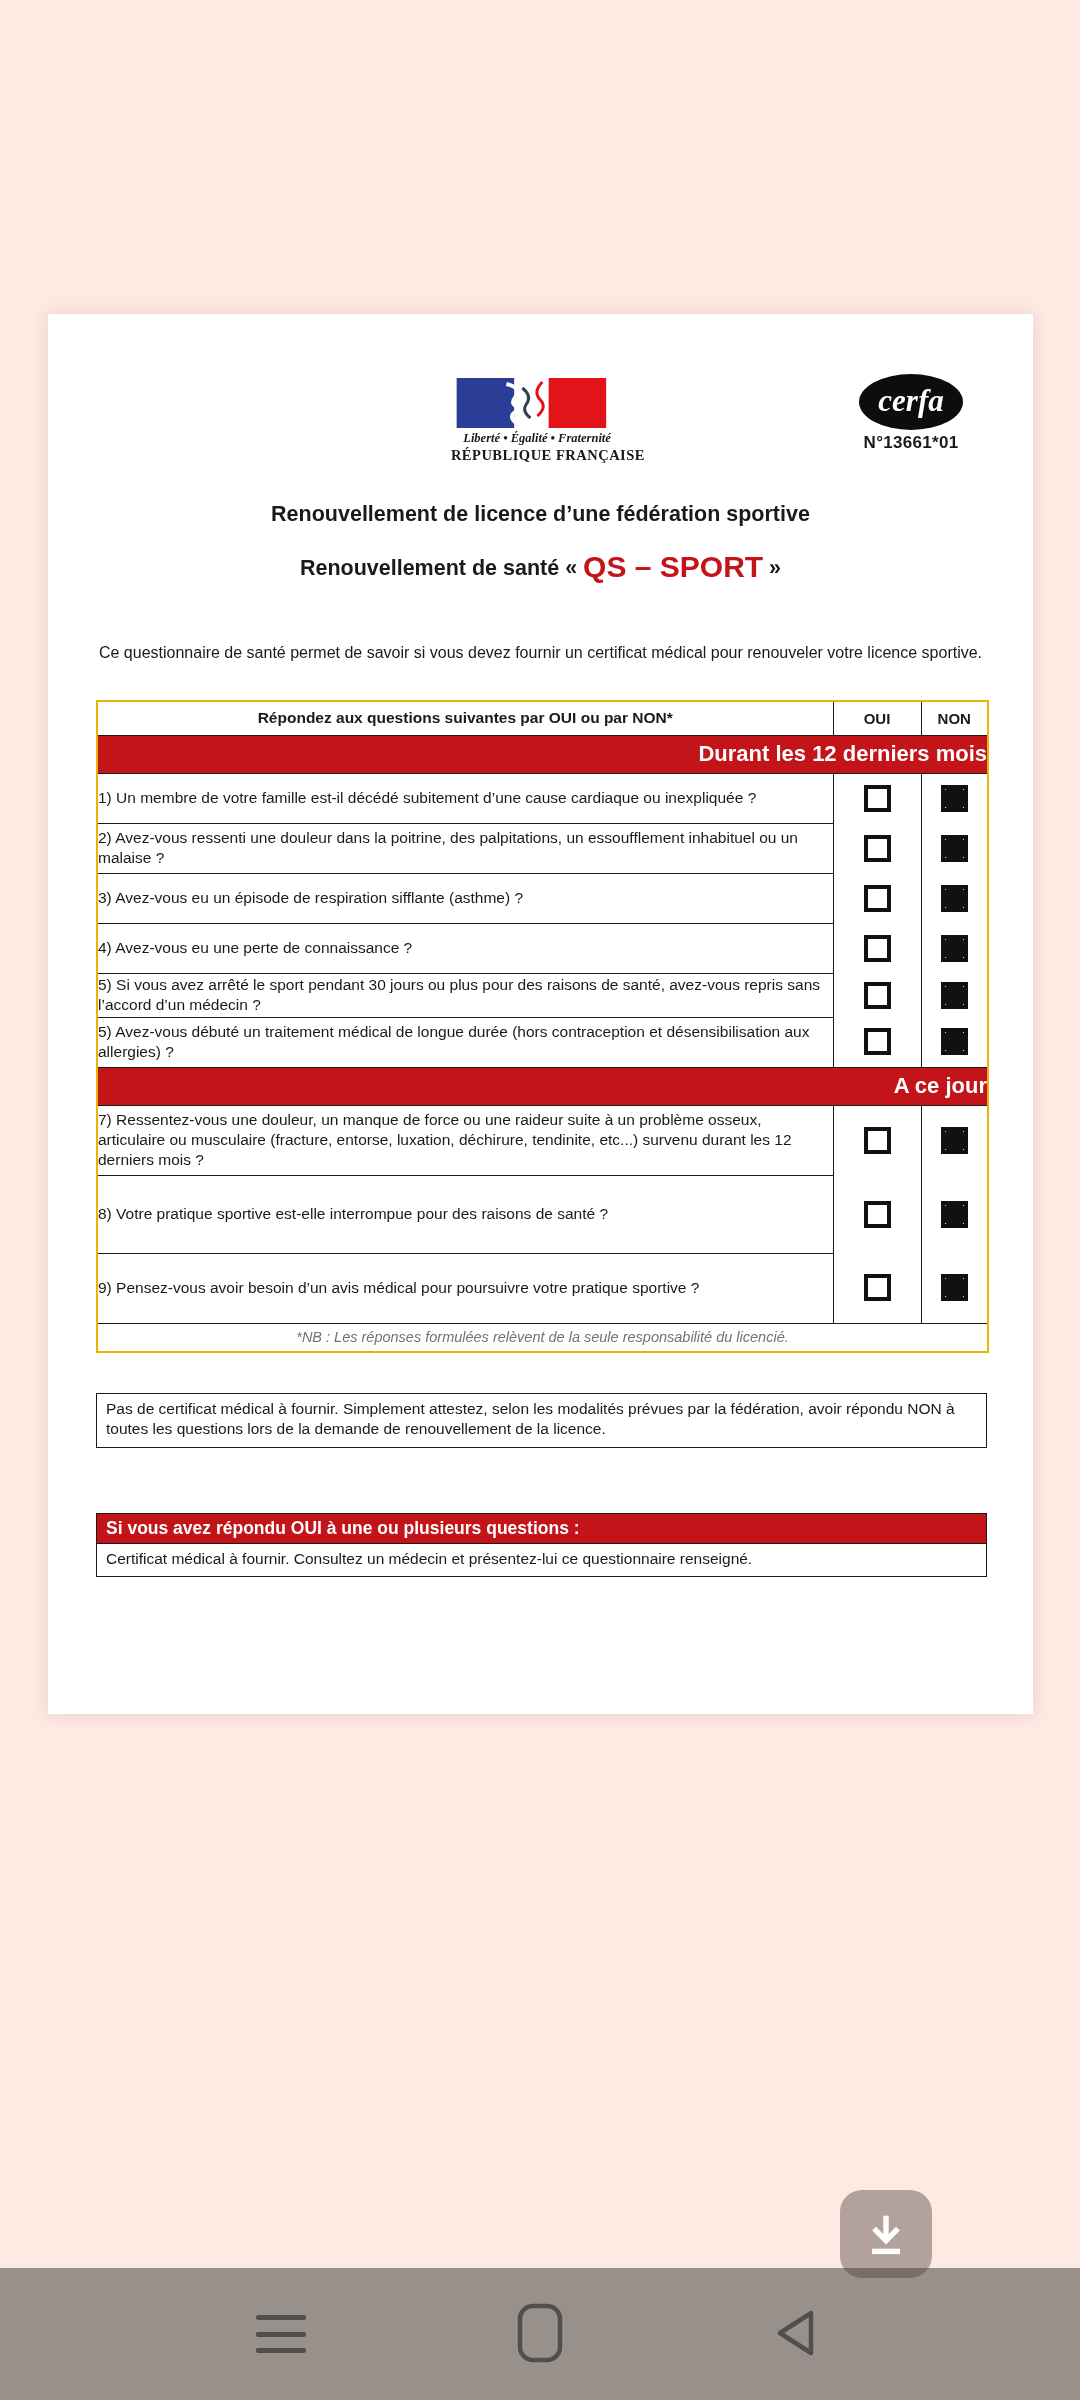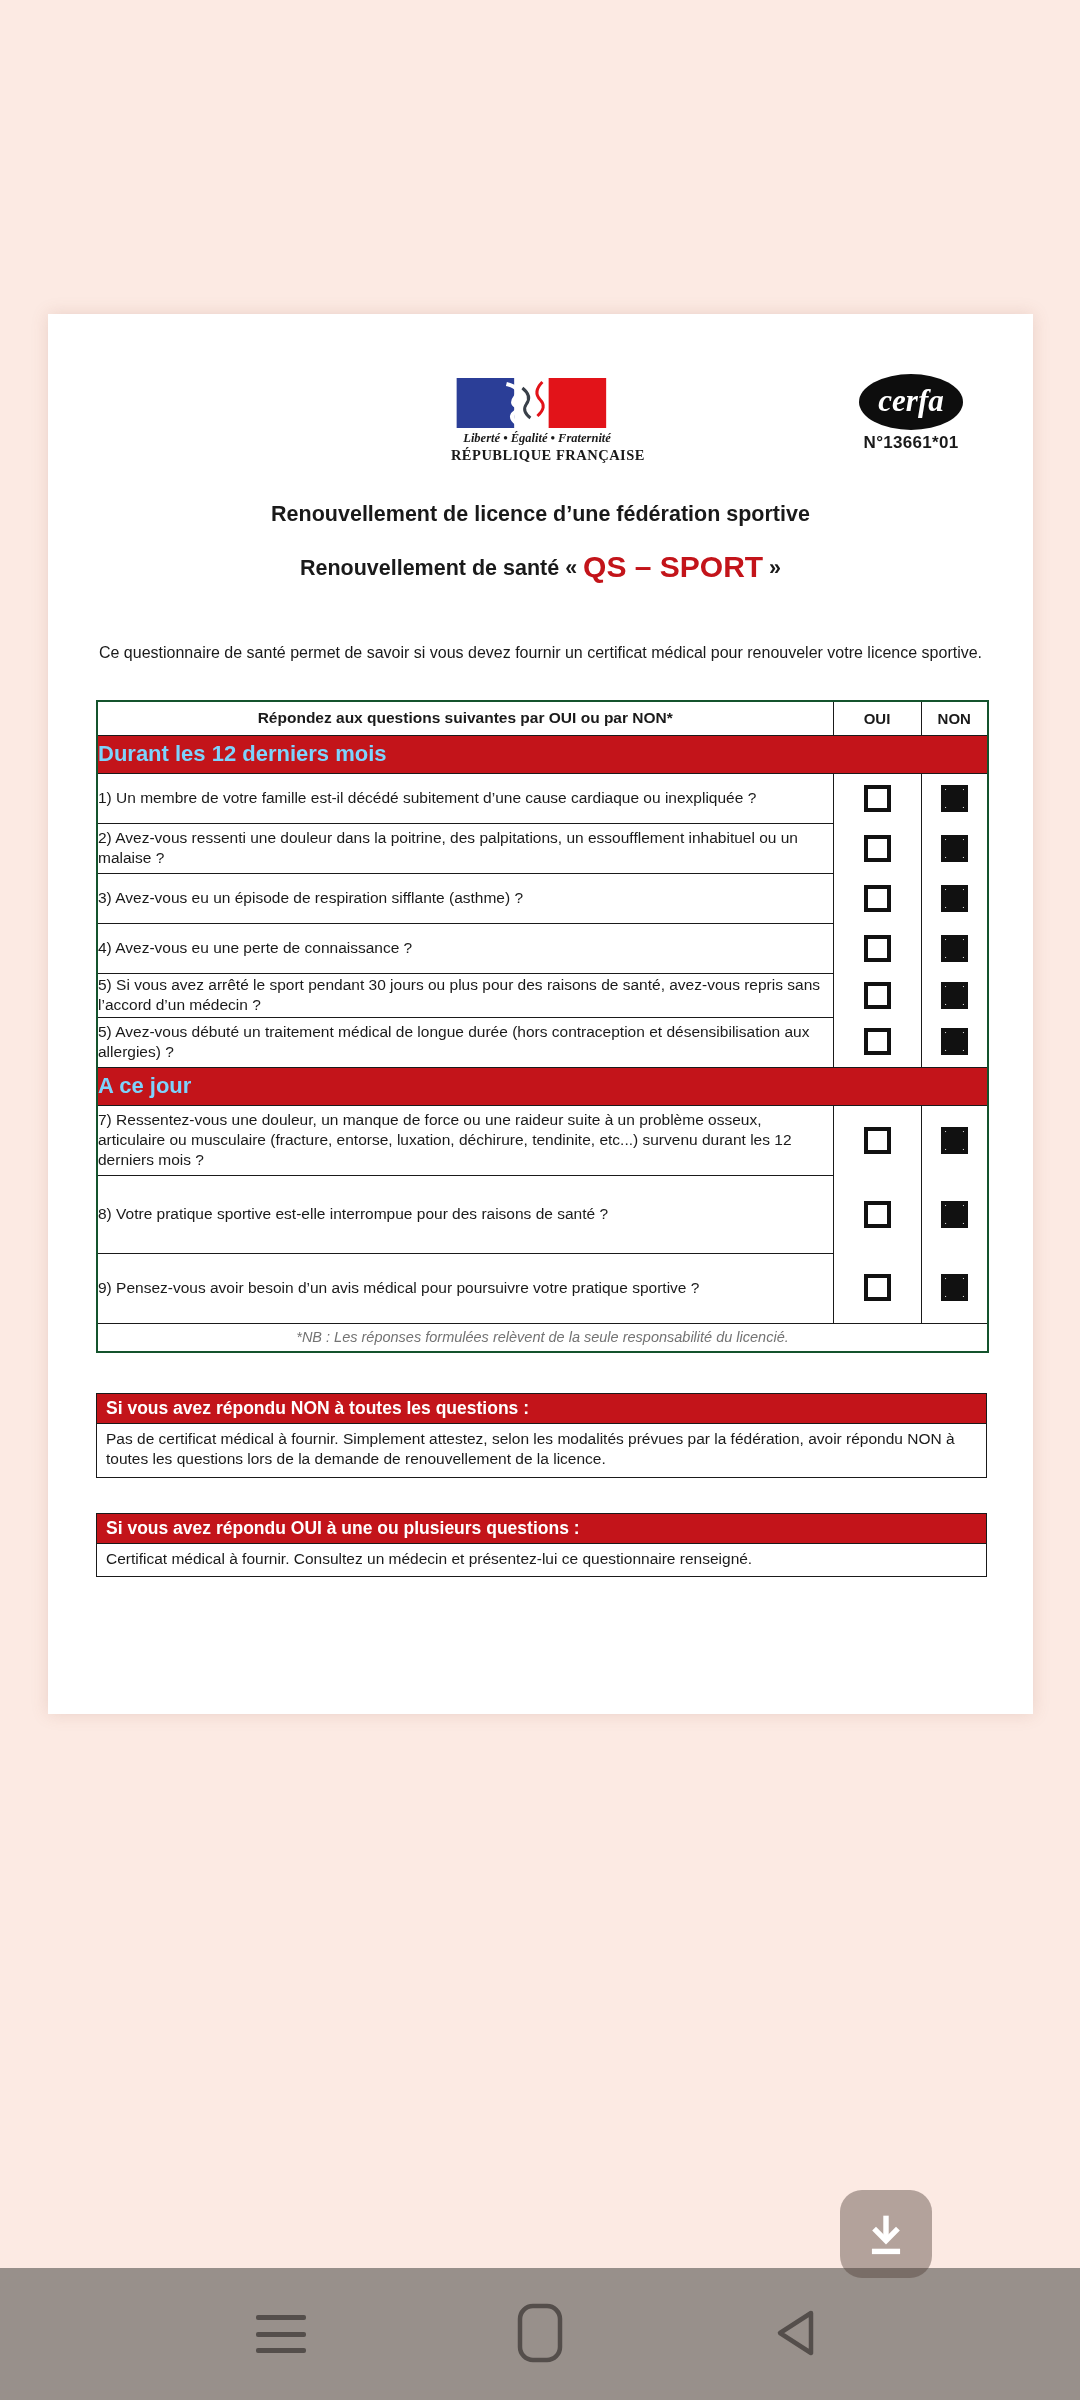"Répondez aux questions suivantes par" .qtable { border: 2px solid #14532d -> 2px solid #eab308 }
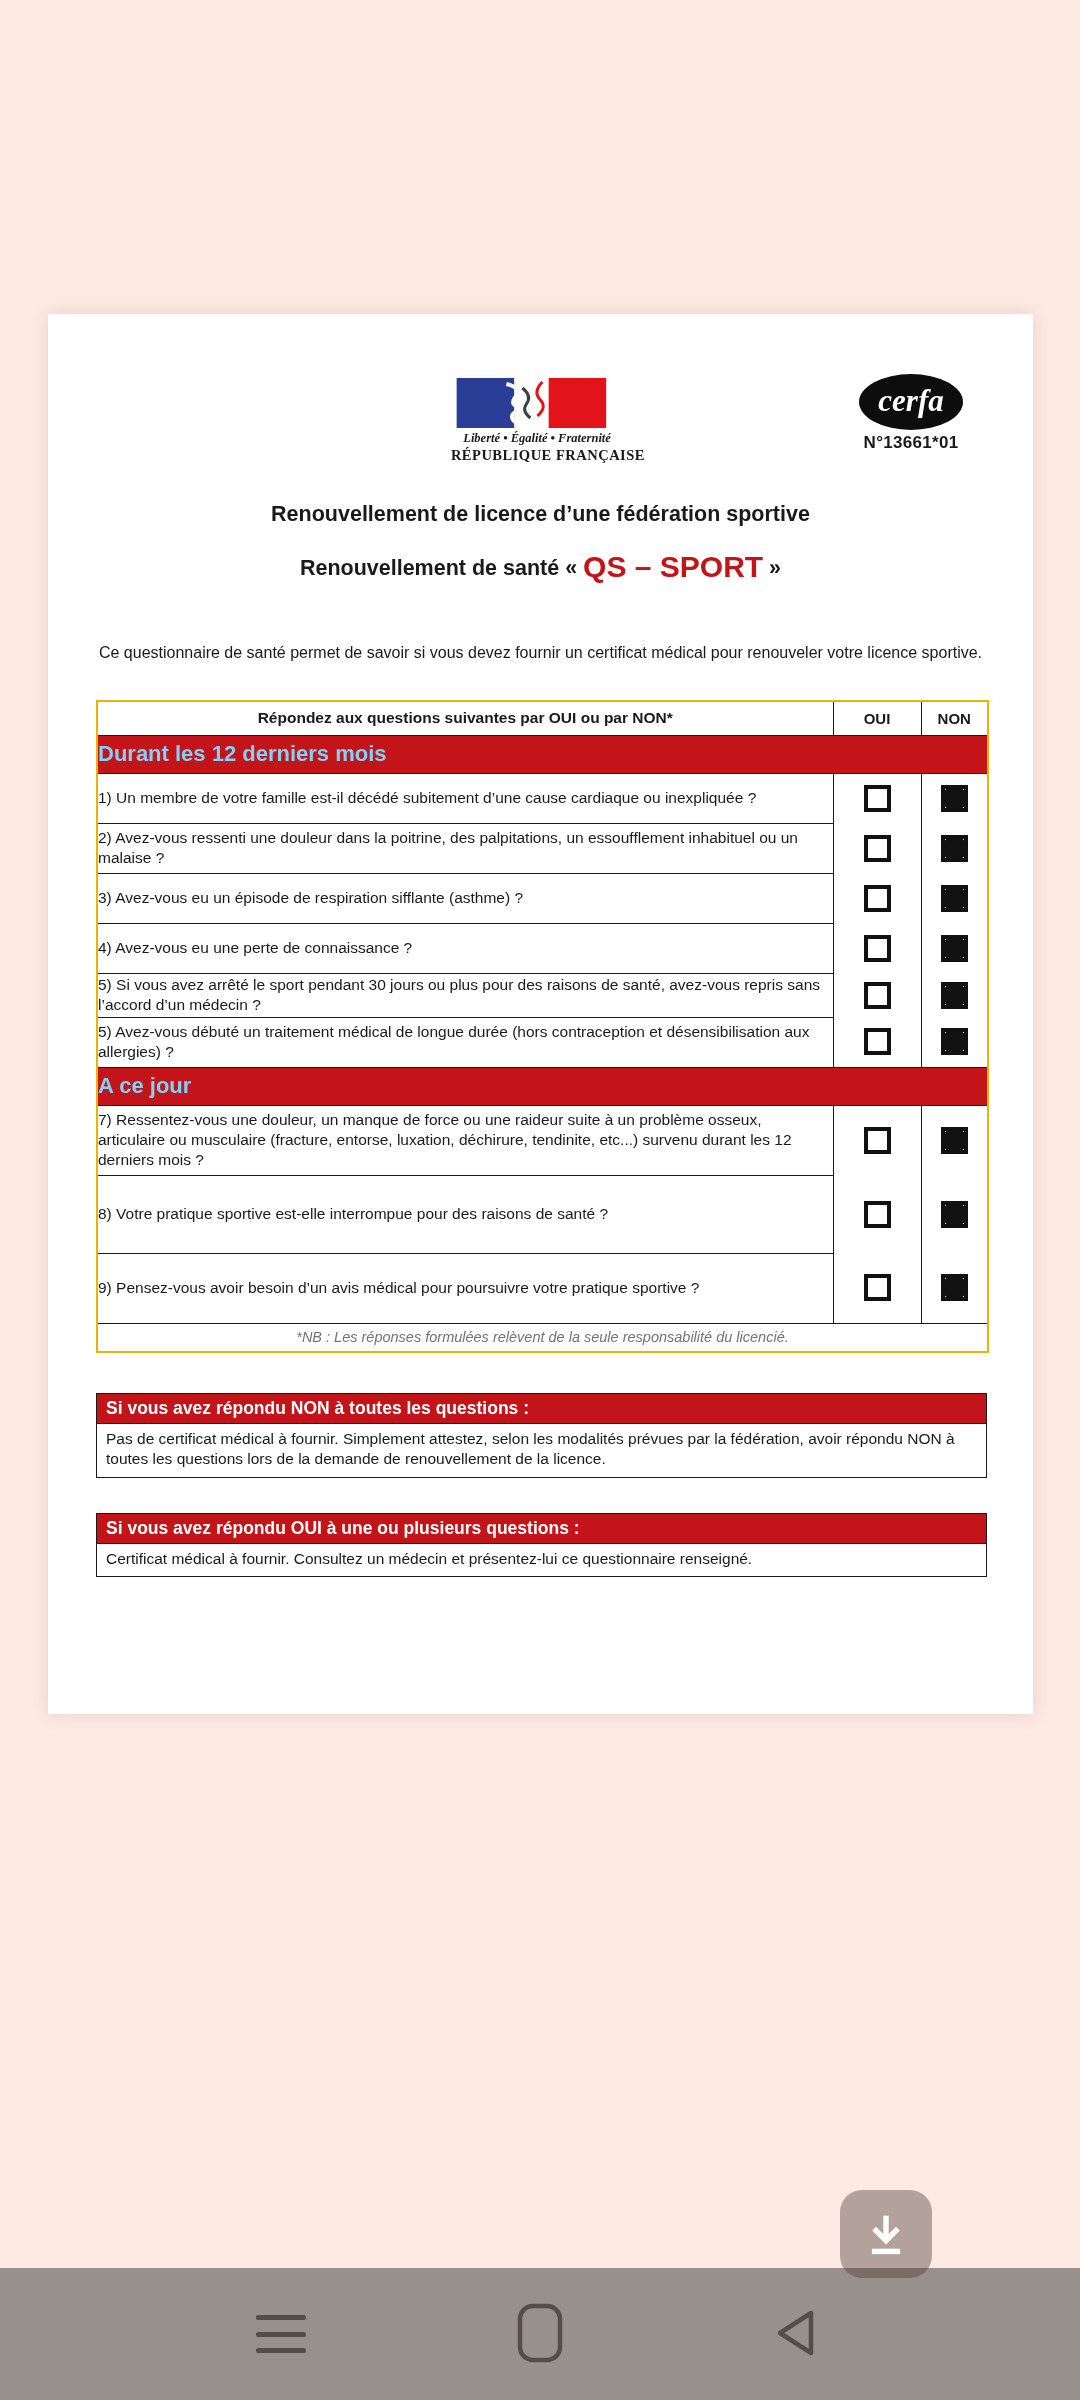"Durant les 12 derniers mois" .band-row td { color: #7dd3fc -> #ffffff; text-align: left -> right }
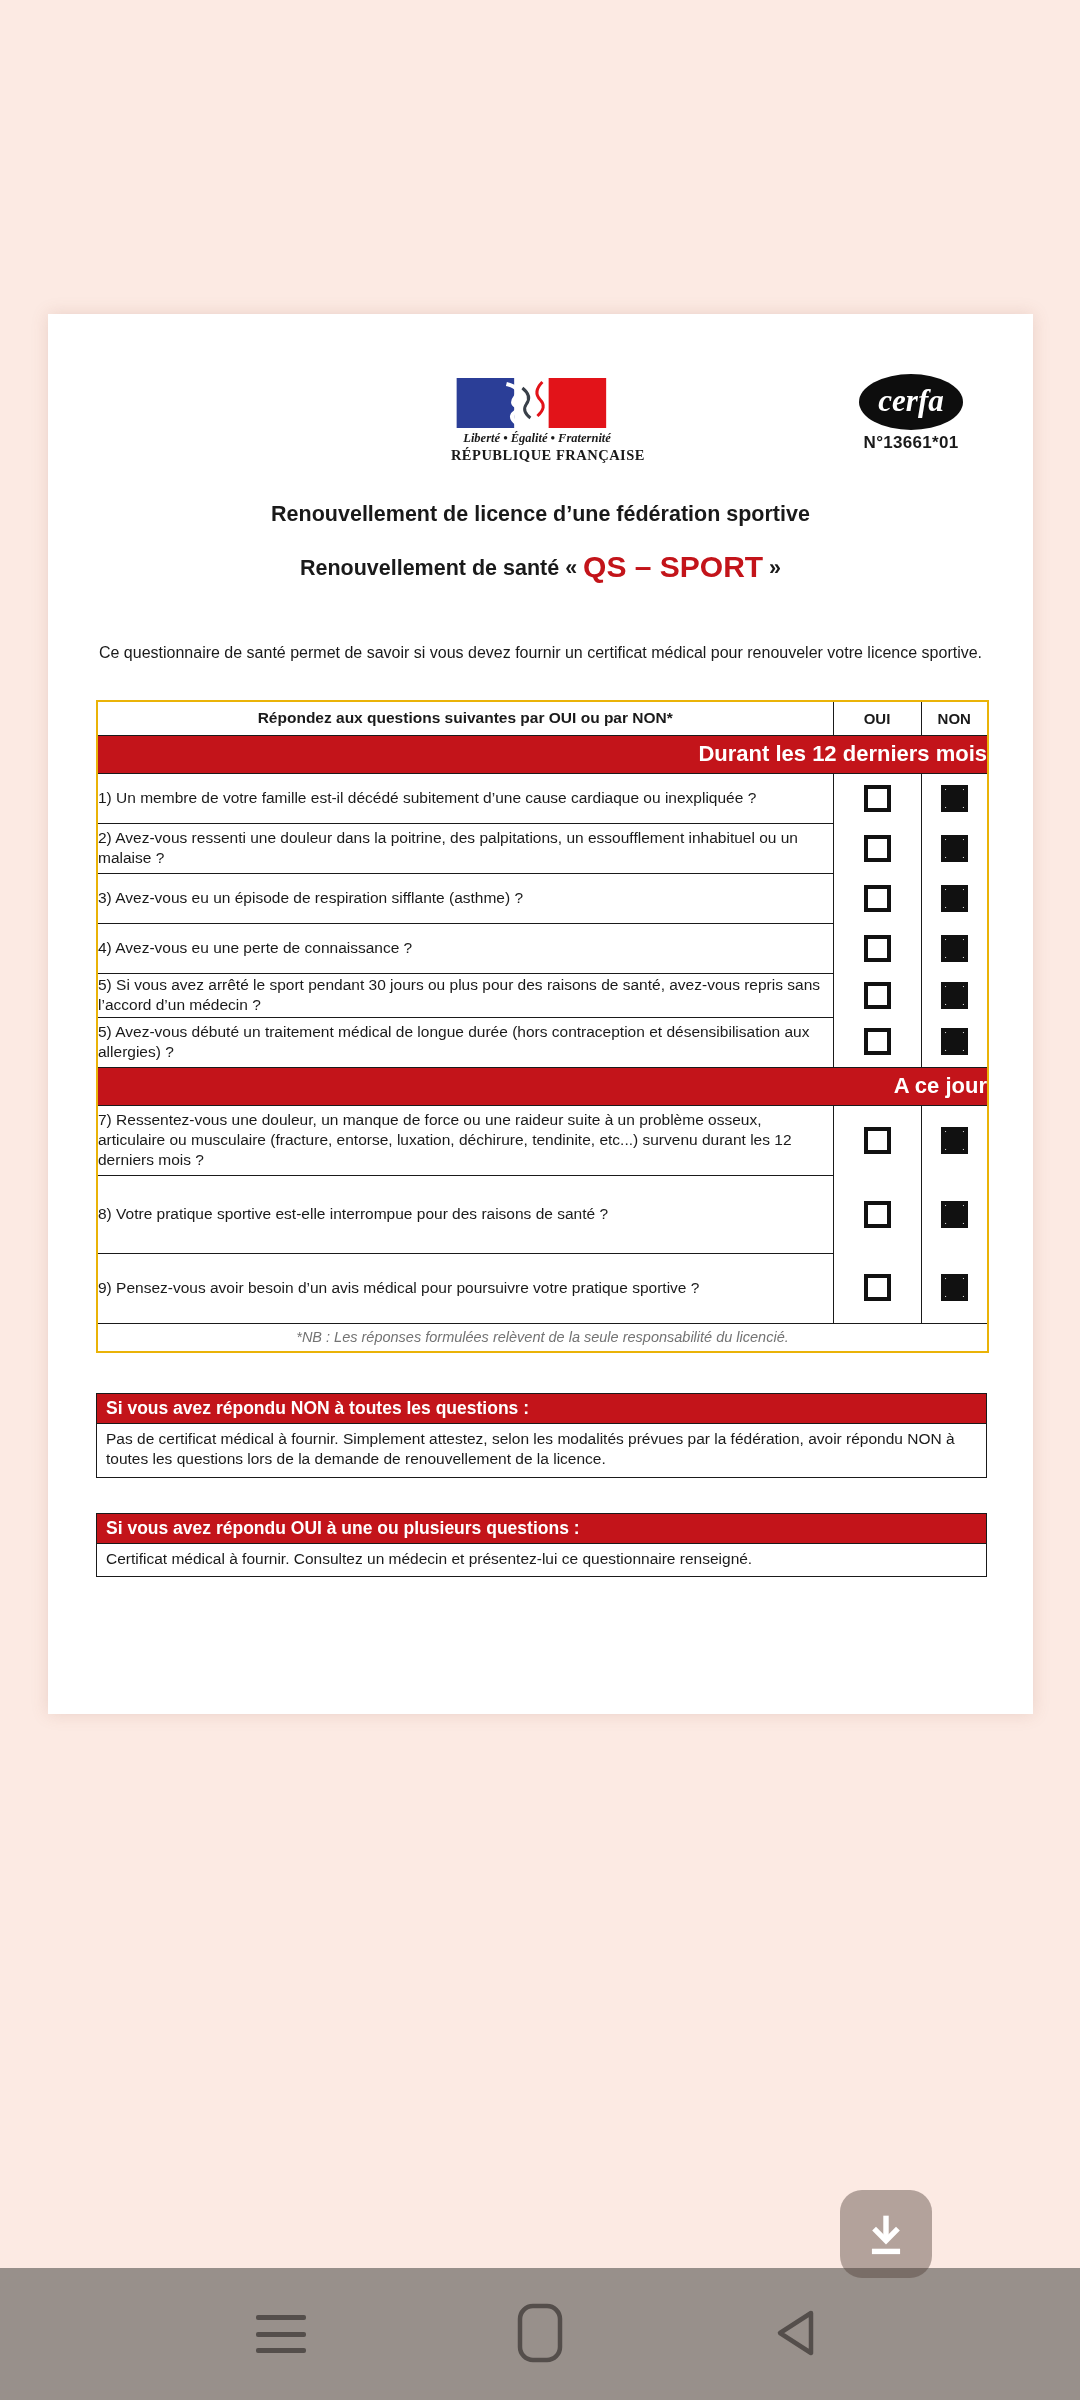"Si vous avez répondu NON" div.result-header { html: <div>Si vous avez répondu NON à toutes les questions :</div> -> none }
